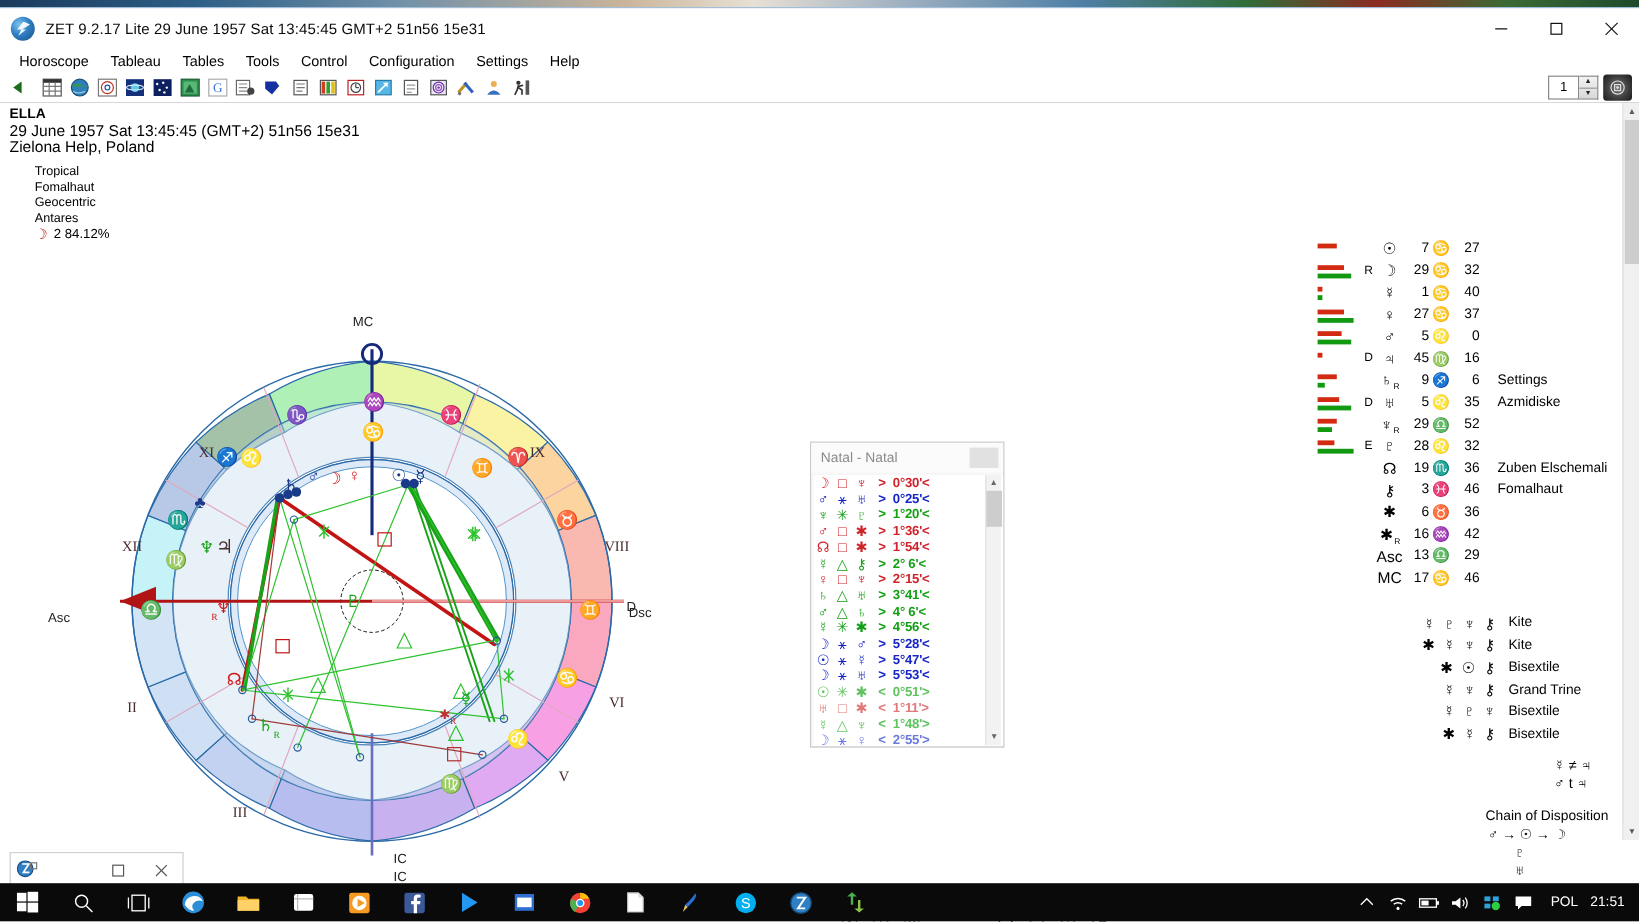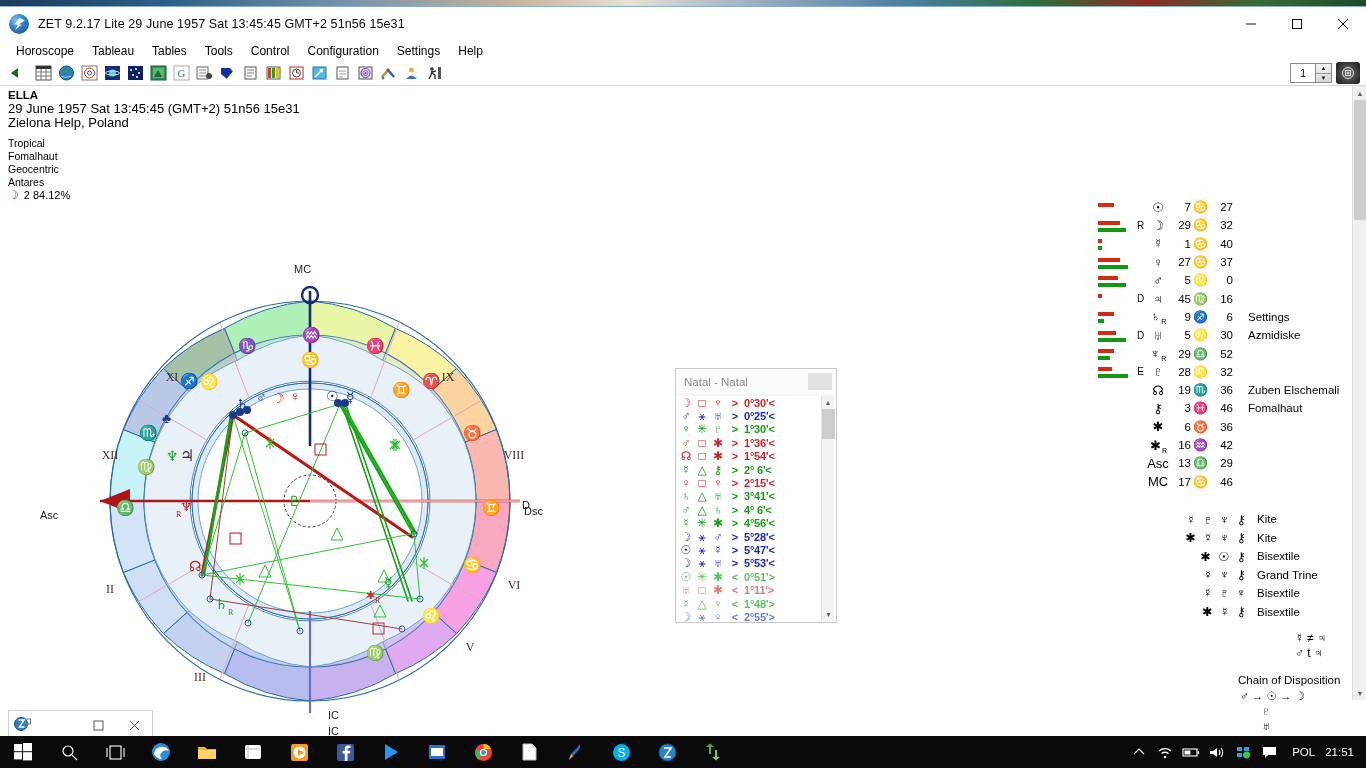"Tropical" #info-sys { margin-left: none -> 21px }
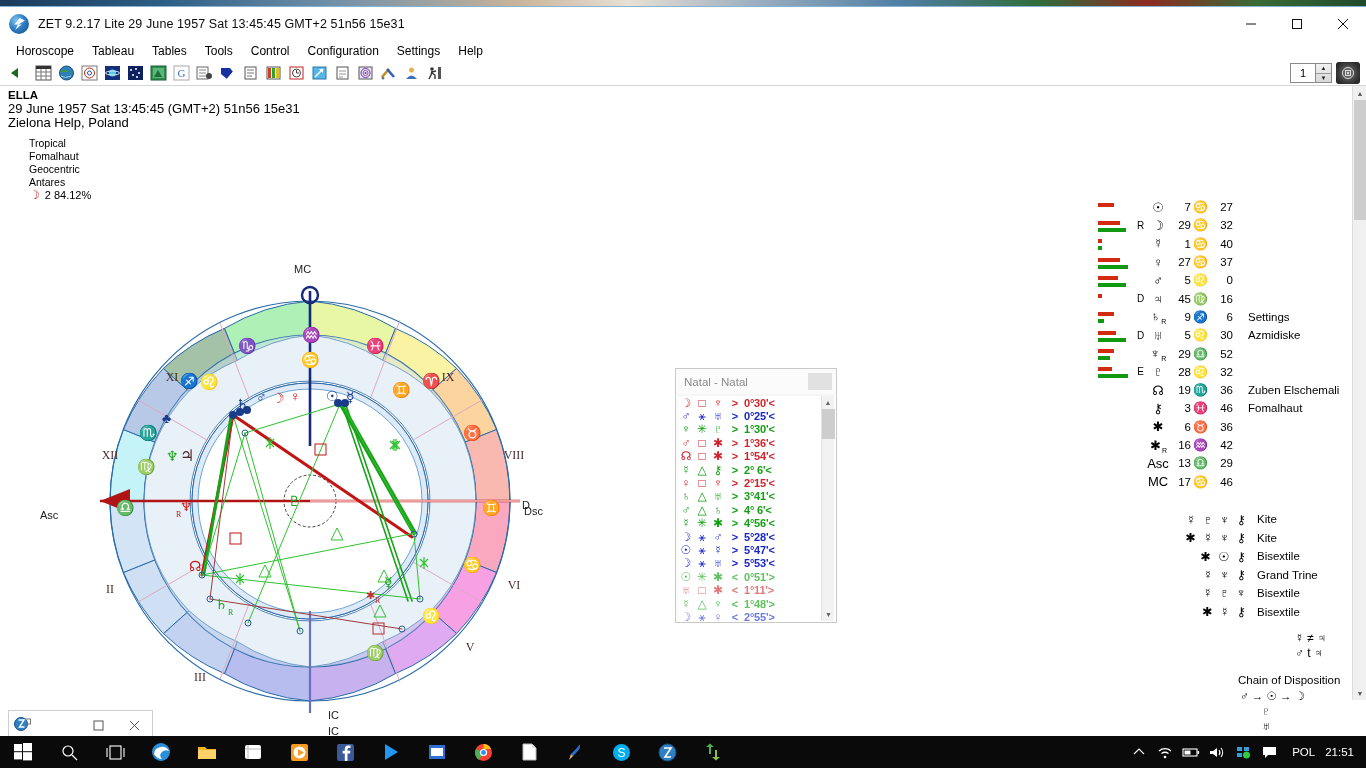"30" span.min { text: 30 -> 35 }
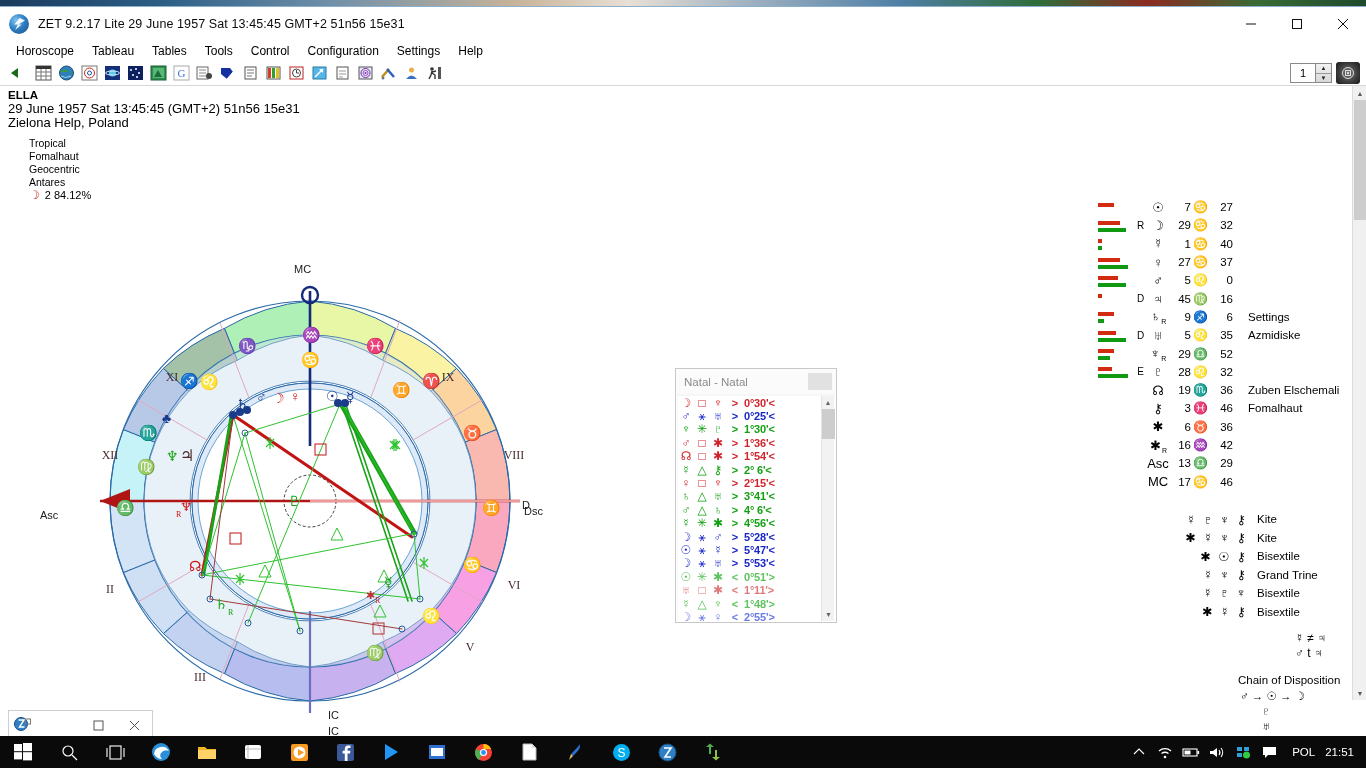"1°30'" span.orb { text: 30' -> 20' }
